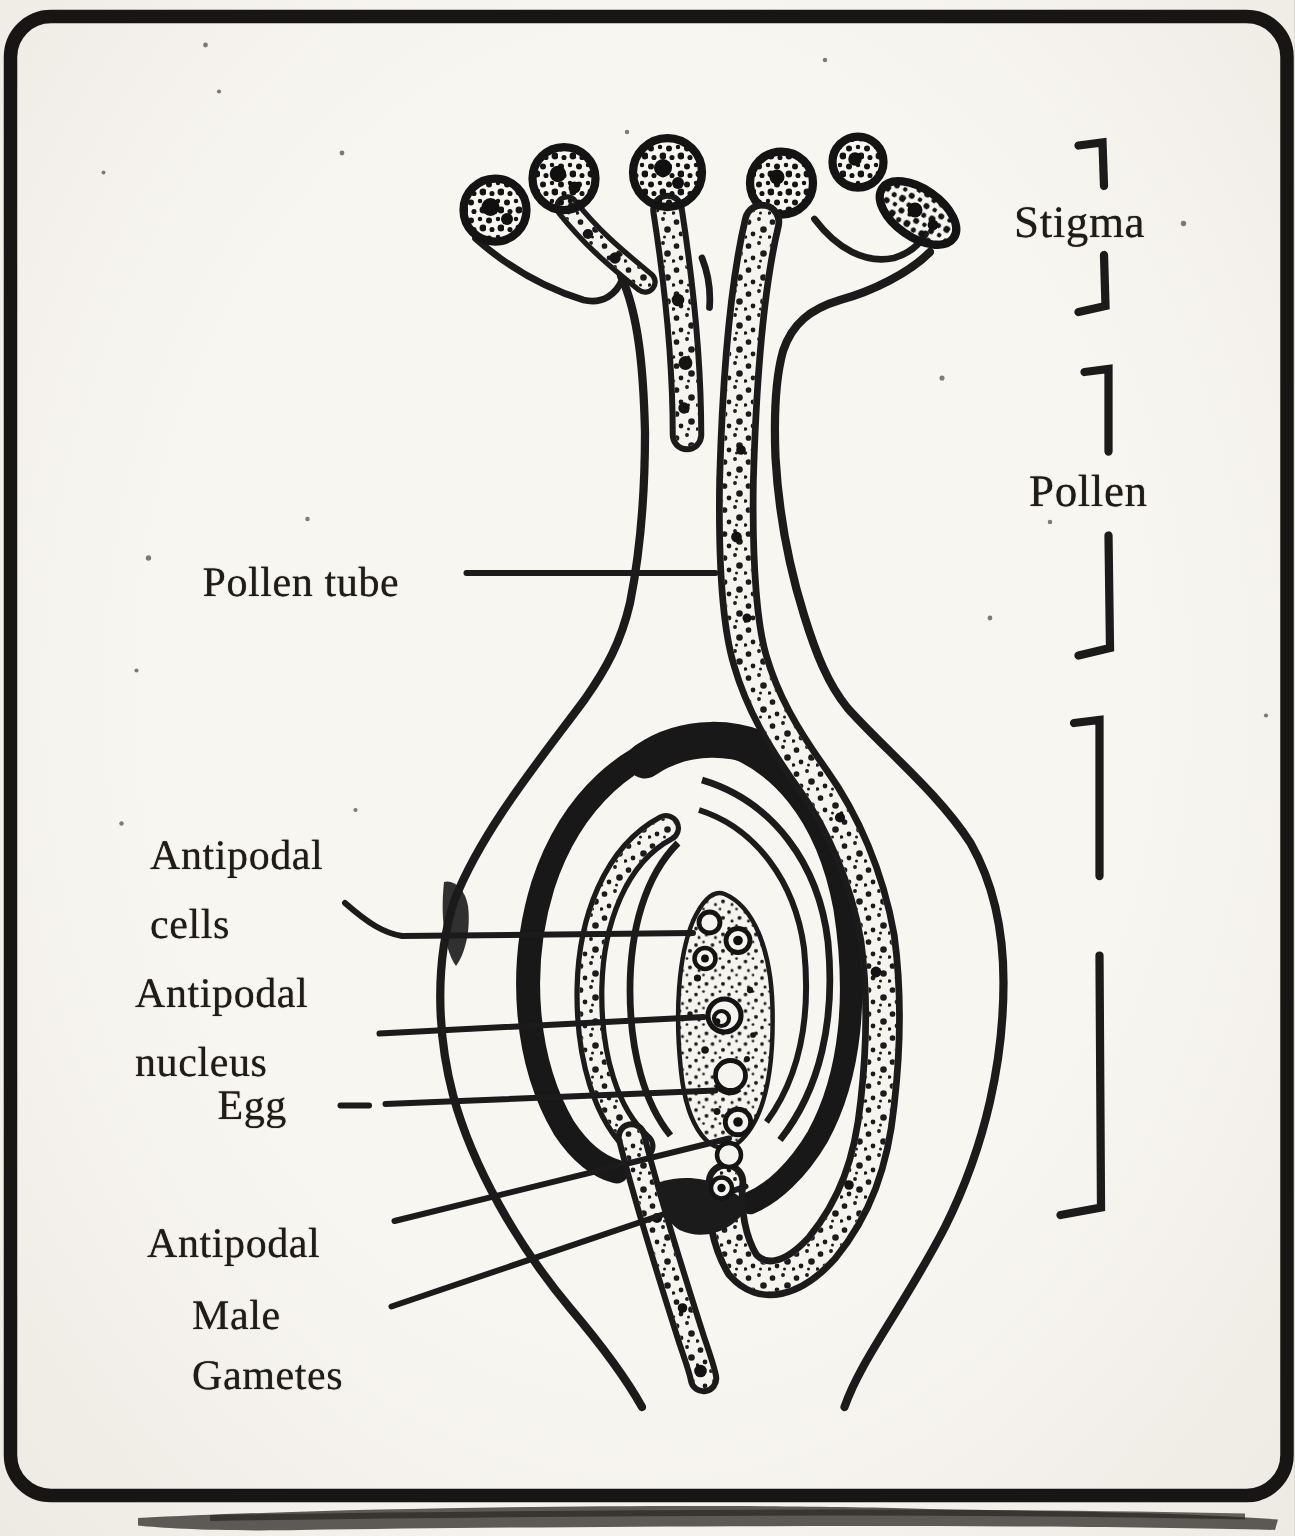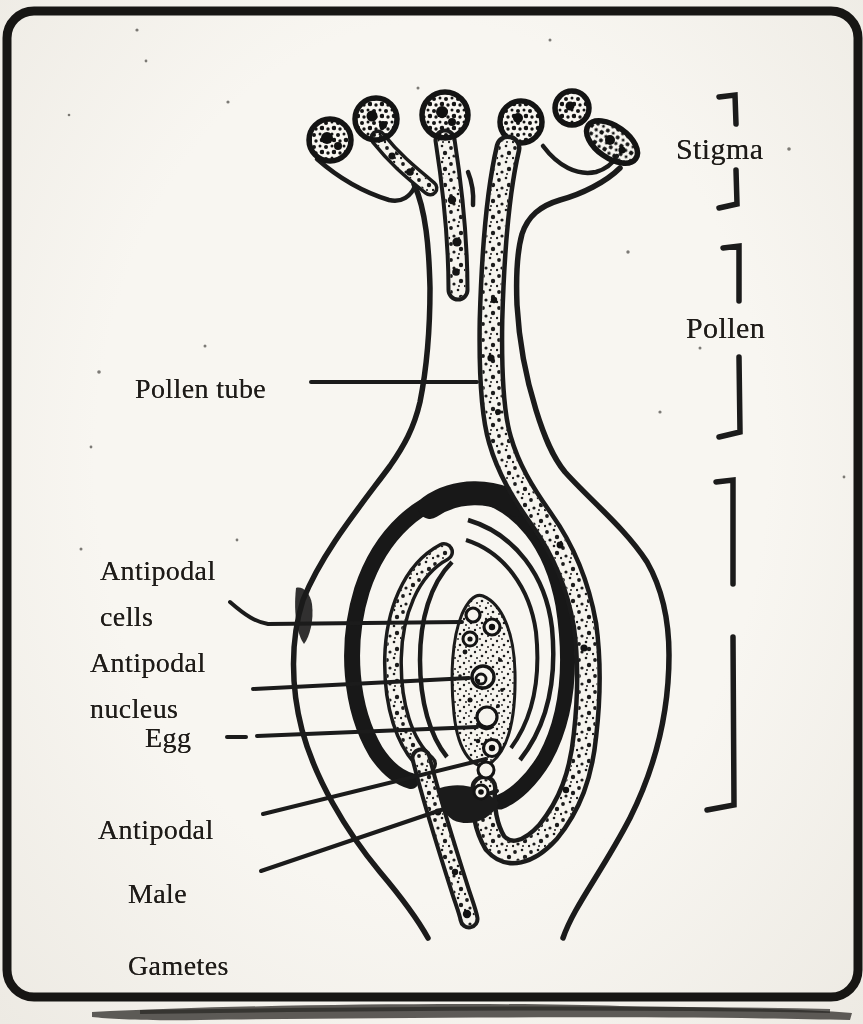"Male" .lbl.mg { line-height: 72px -> 40px }
